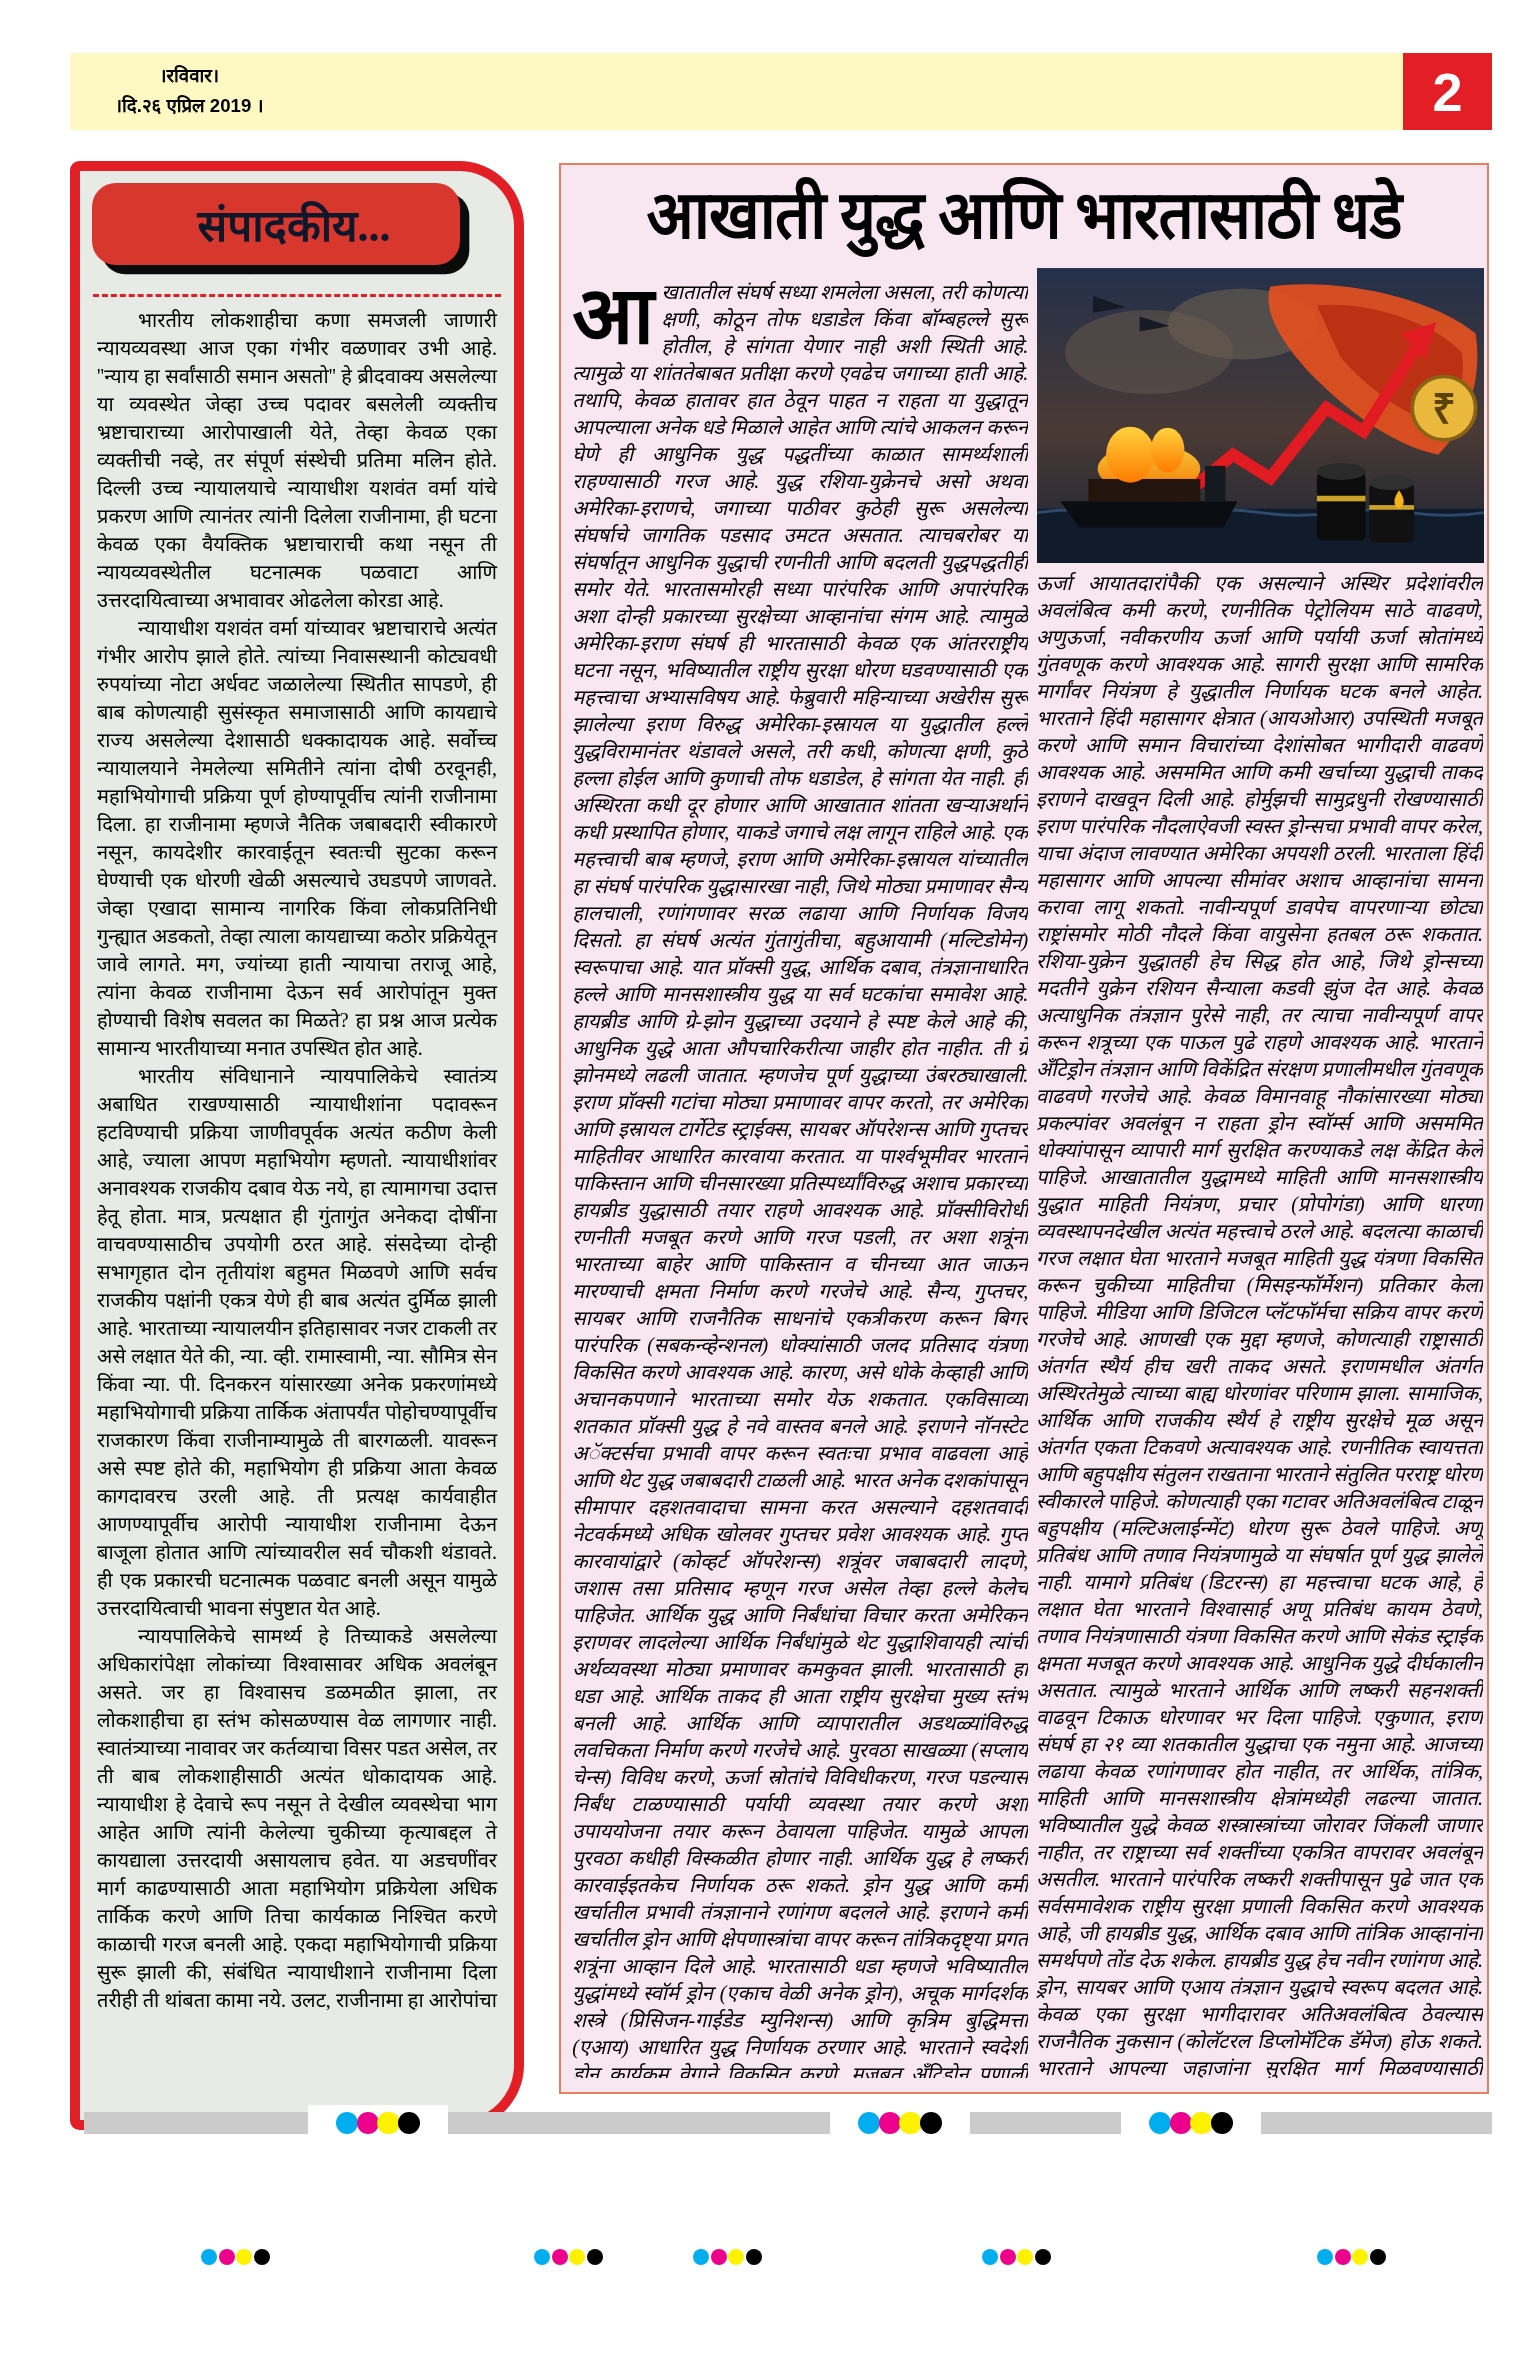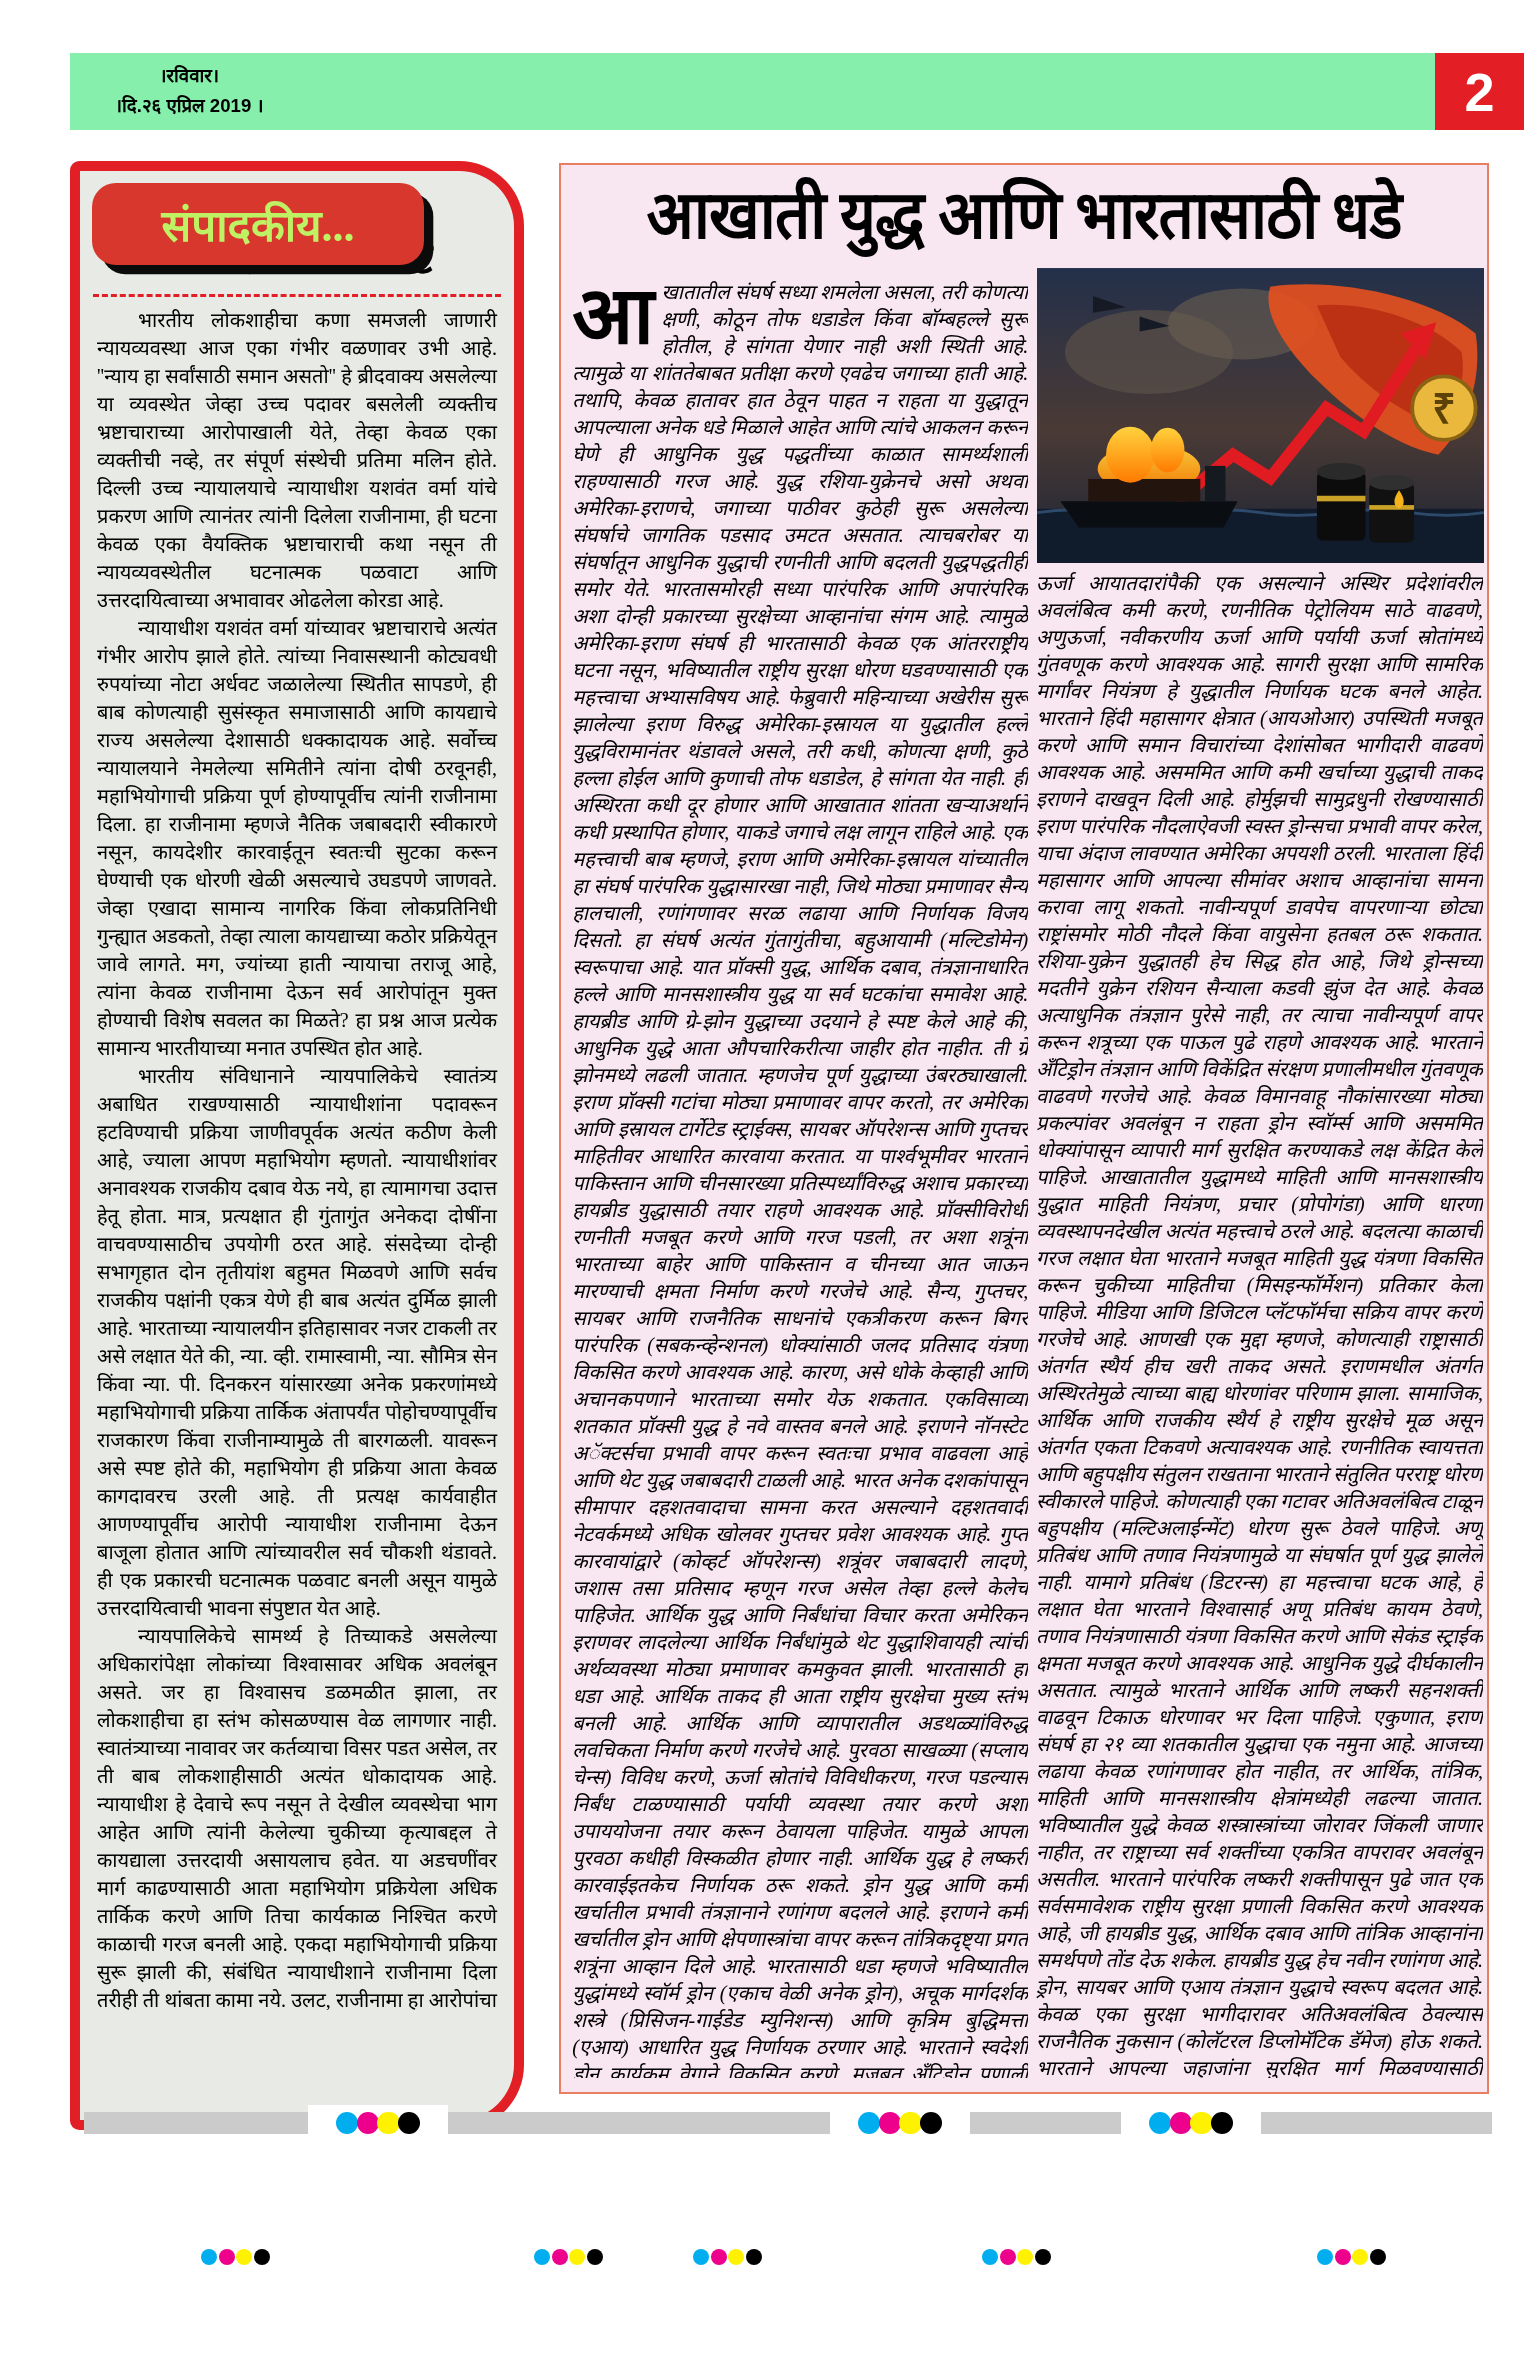"।रविवार।" .header-bar { background: #86efac -> #fef9c3; padding-left: 32px -> none }
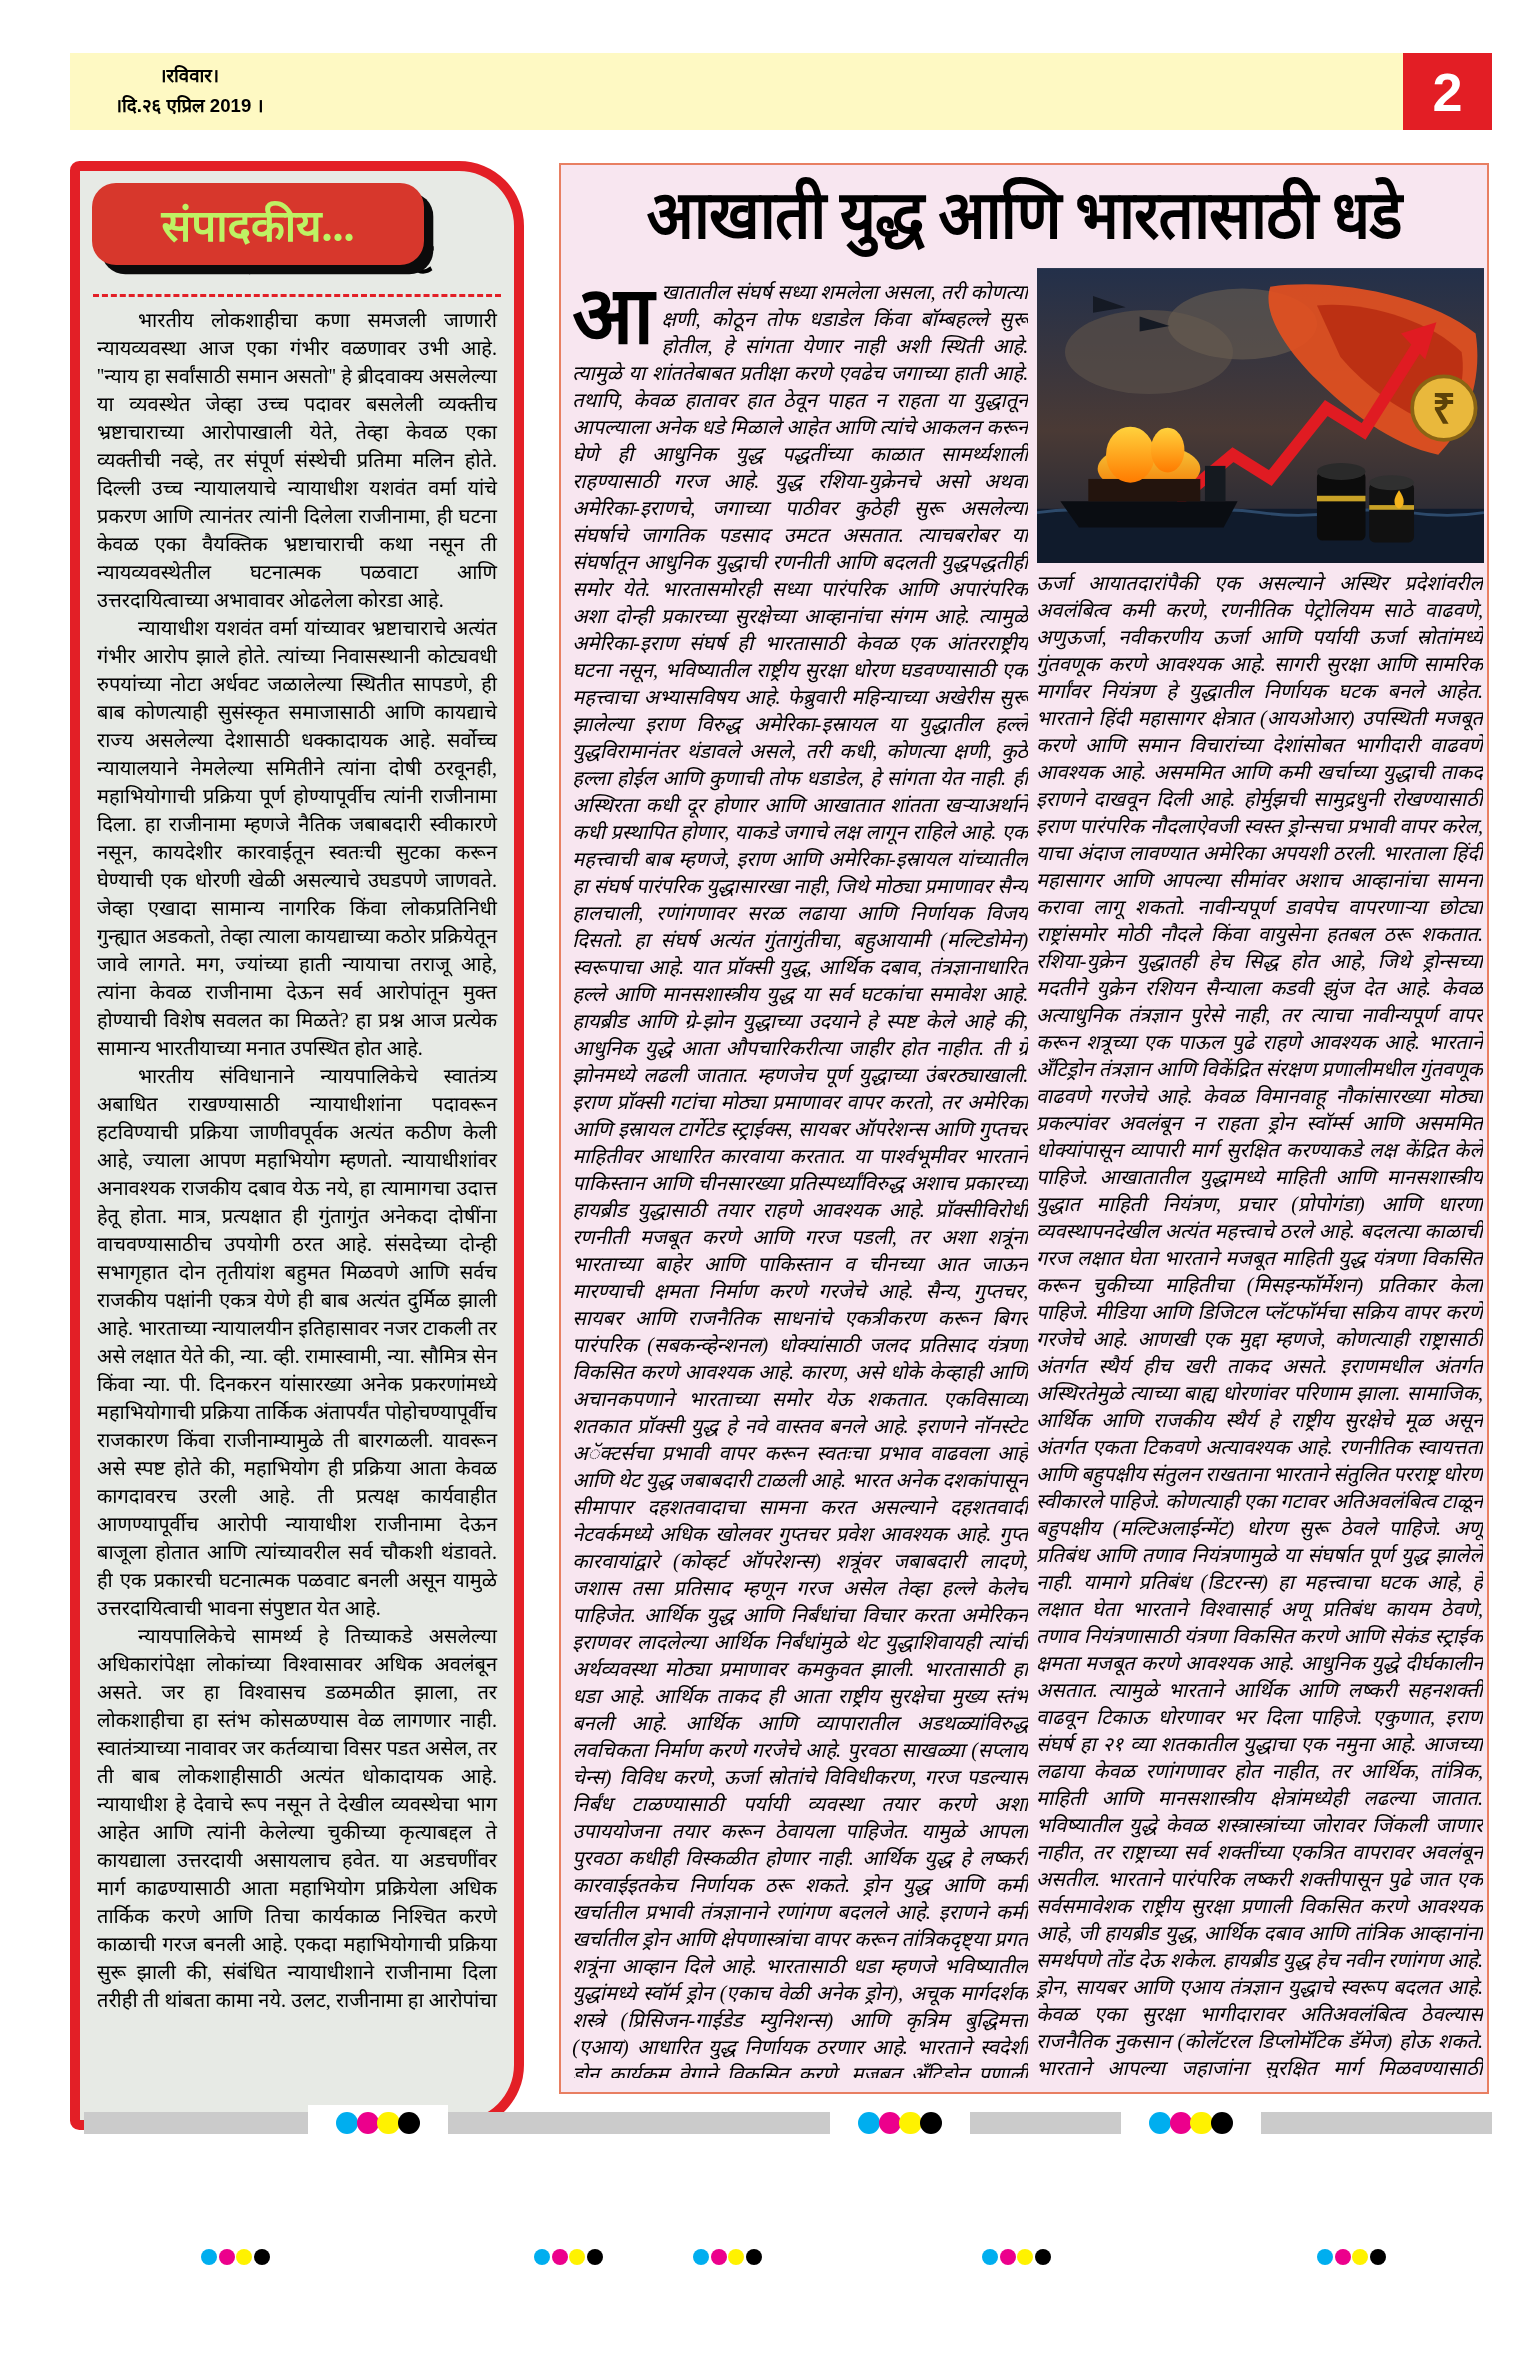"संपादकीय..." .kicker { color: #bef264 -> #0f172a; padding-left: none -> 36px }
